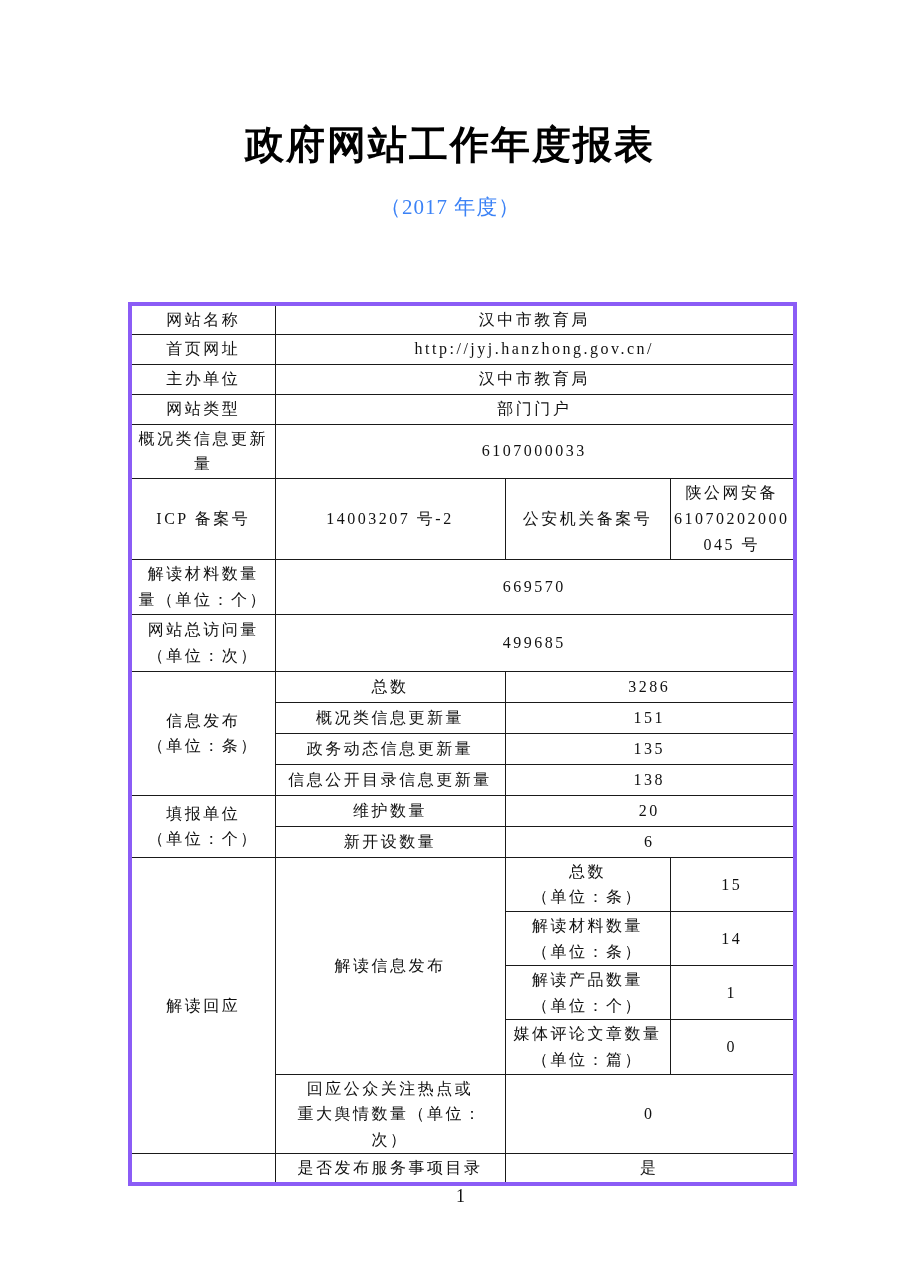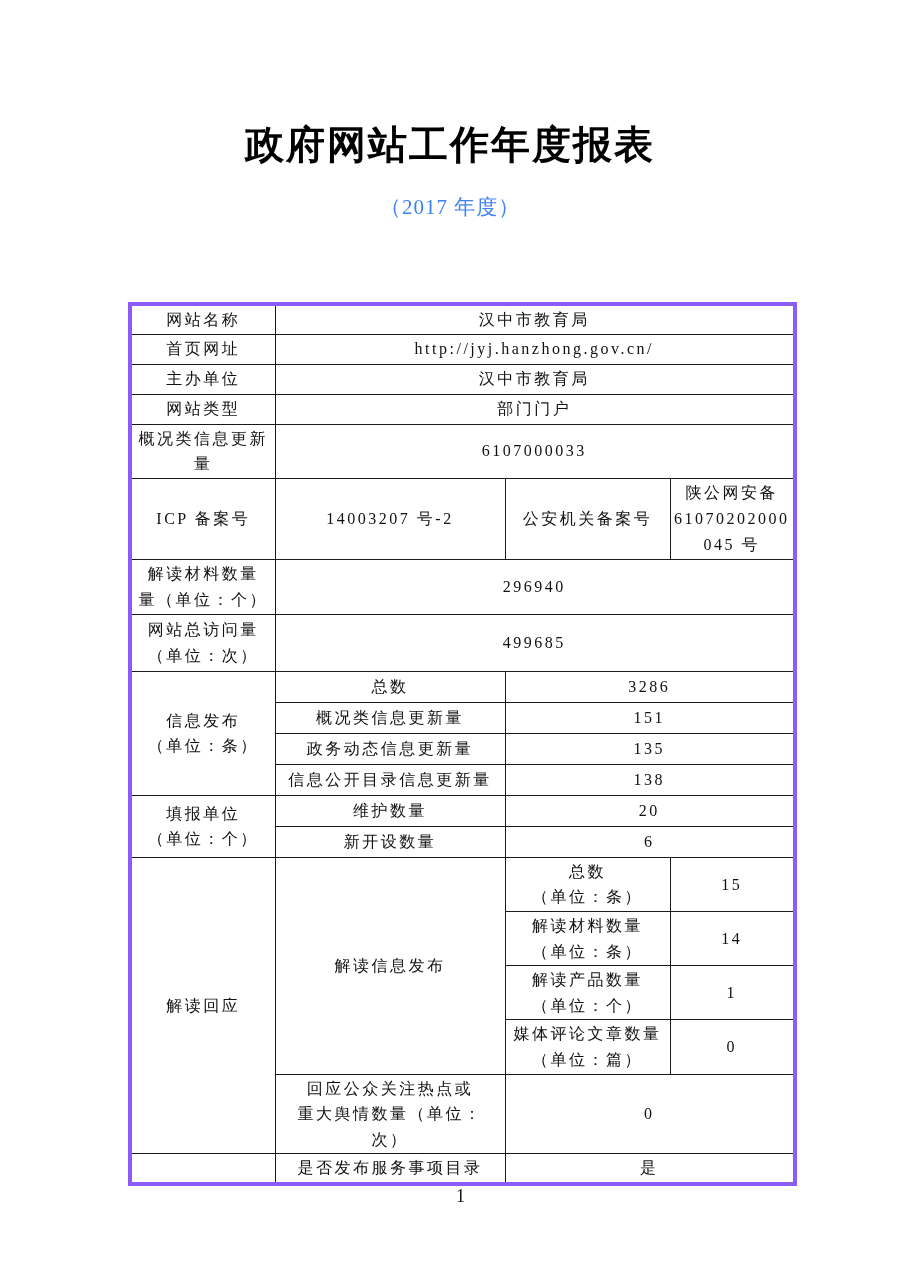"296940" td { text: 296940 -> 669570 }
